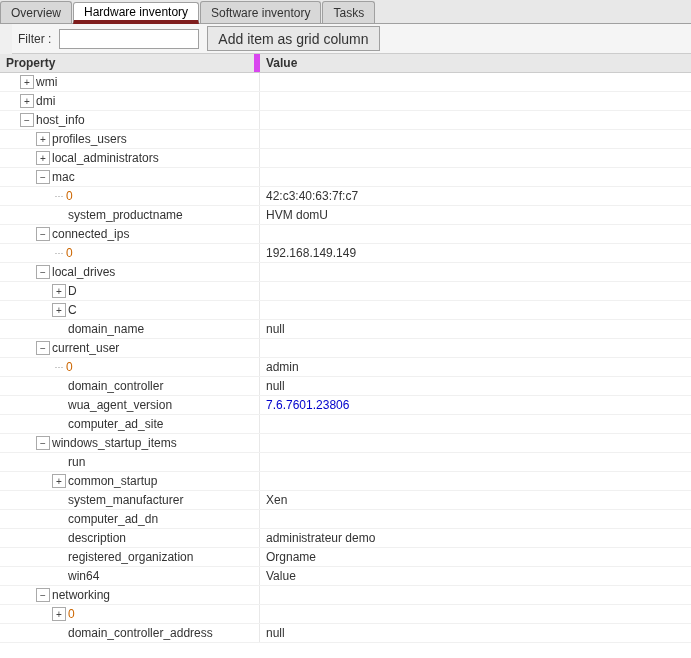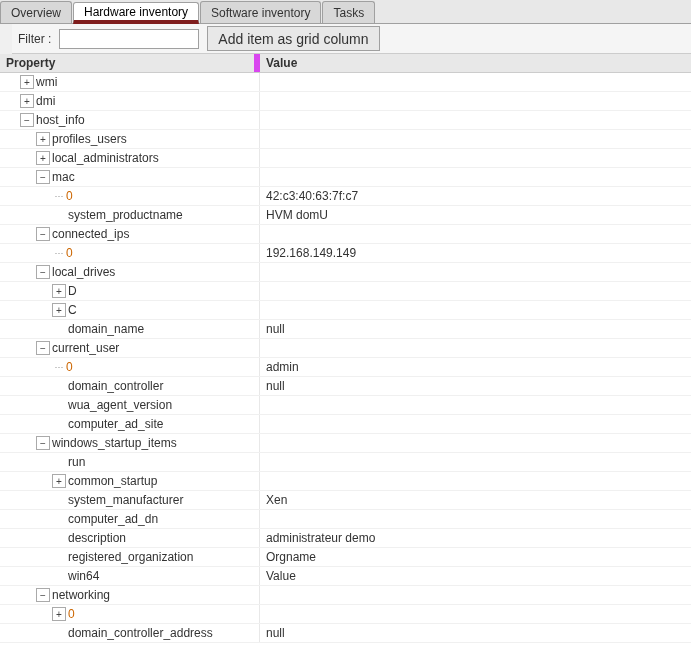"7.6.7601.23806" div.row-value { html: none -> <div>7.6.7601.23806</div> }
